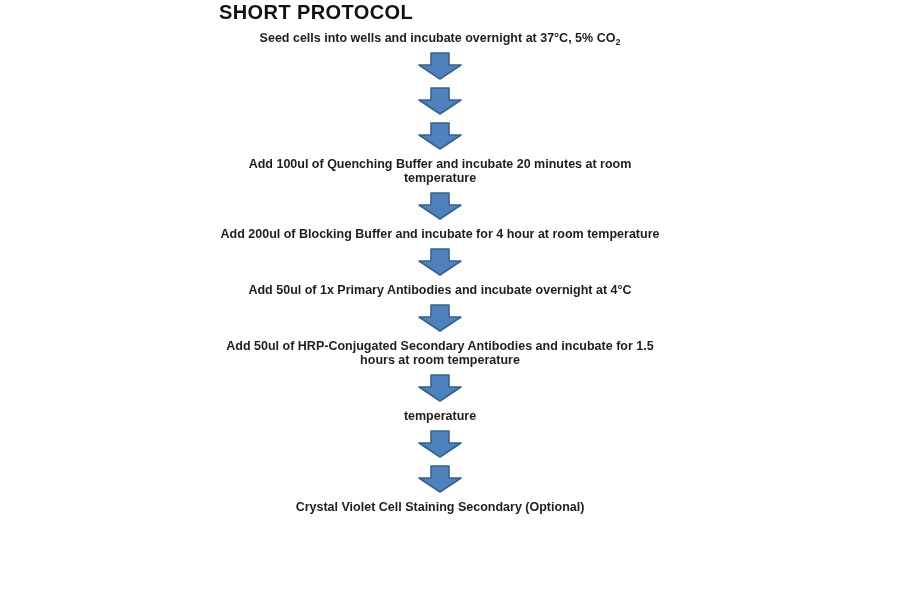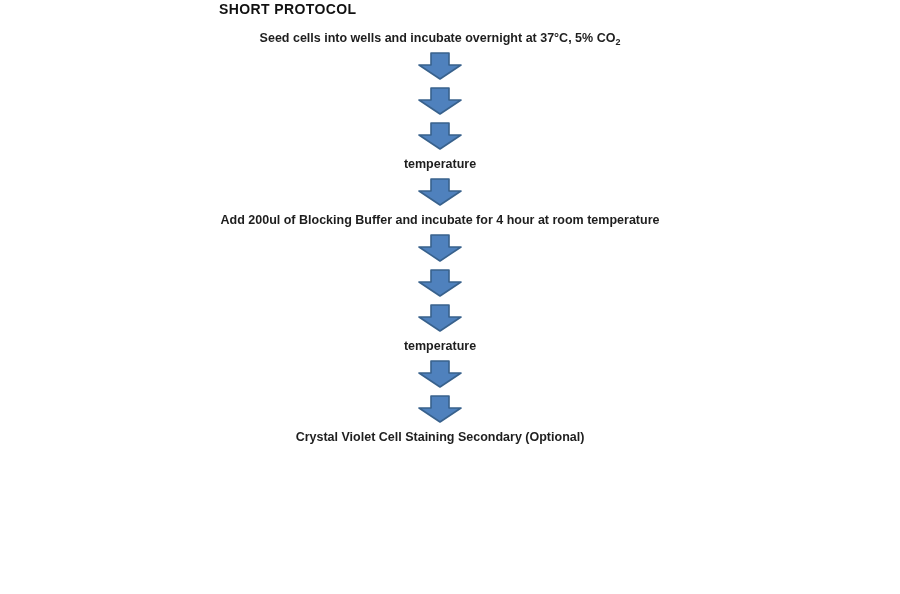"SHORT PROTOCOL" .title { font-size: 14px -> 20px }
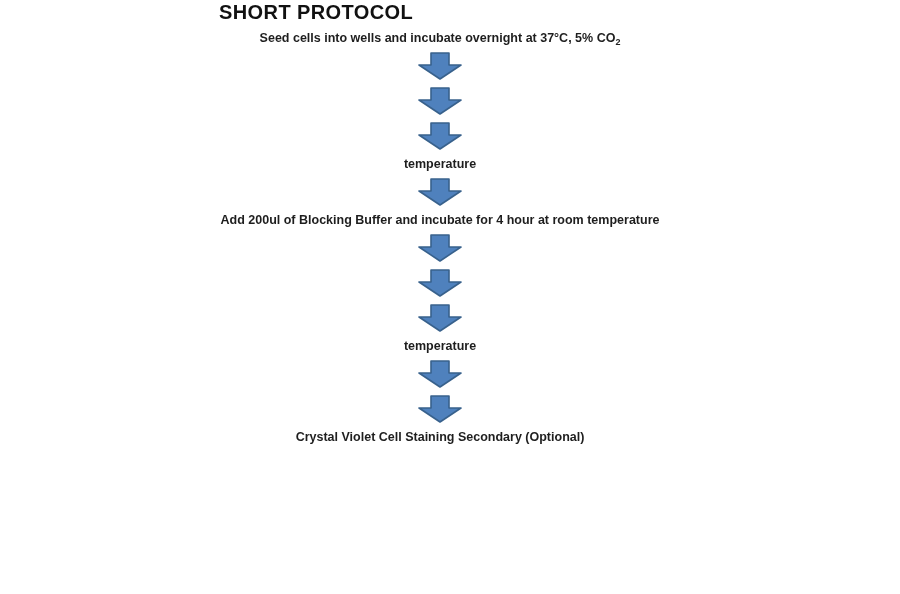"Add 100ul of Quenching Buffer" div.line { html: none -> <div><span>Add 100ul of Quenching Buffer and incubate 20 minutes at room</span></div> }
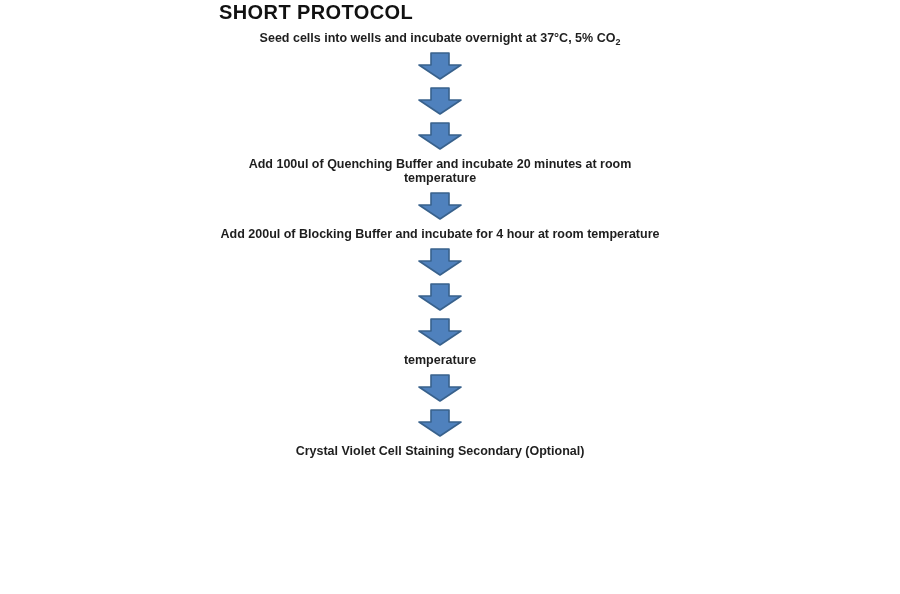"Add 50ul of 1x Primary" div.step { html: none -> <div> <div><span>Add 50ul of 1x Primary Antibodies and incubate overnight at 4°C</span></div> </div> }
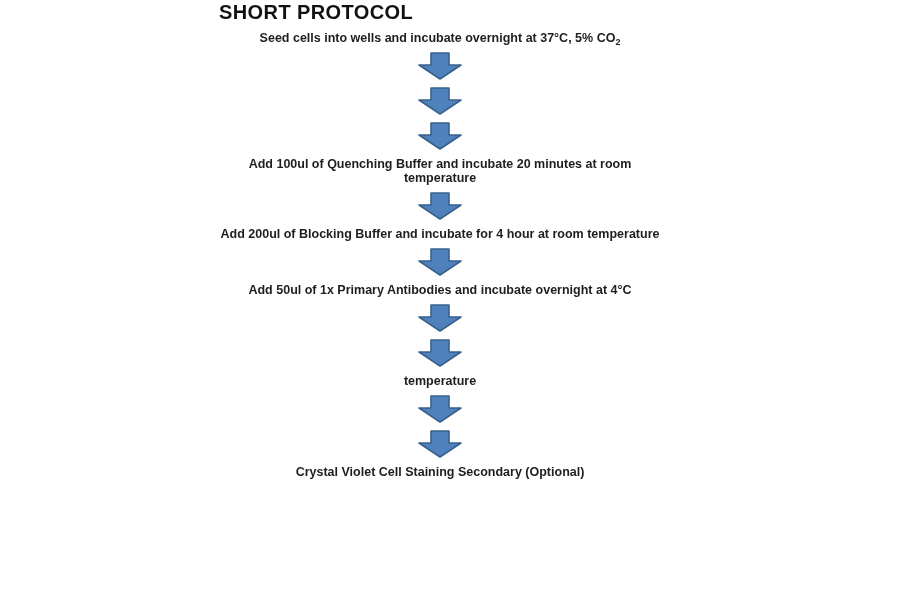"Add 50ul of HRP-Conjugated Secondary" div.step { html: none -> <div> <div><span>Add 50ul of HRP-Conjugated Secondary Antibodies and incubate for 1.5</span></div> <div><span>hours at room temperature</span></div> </div> }
